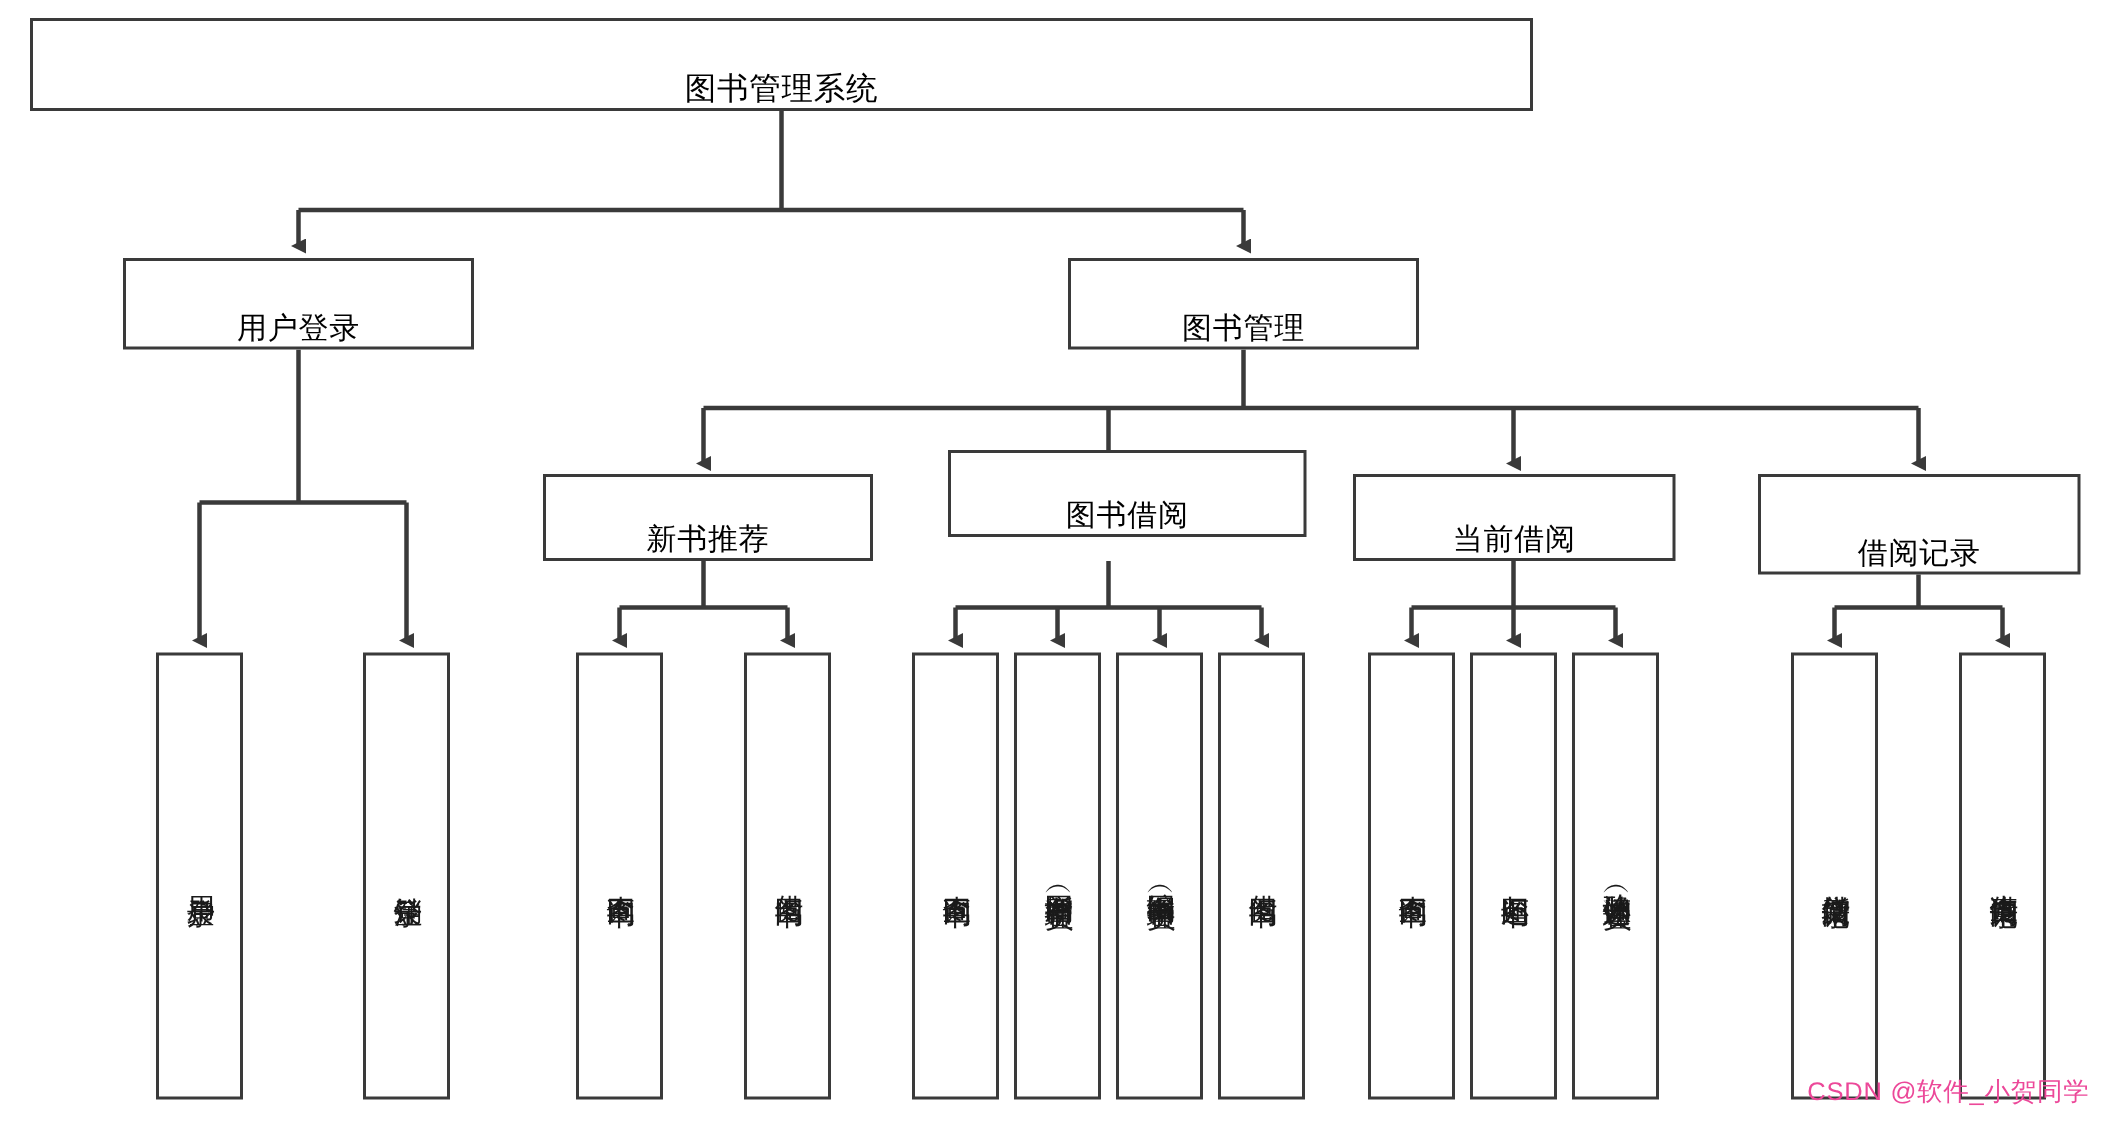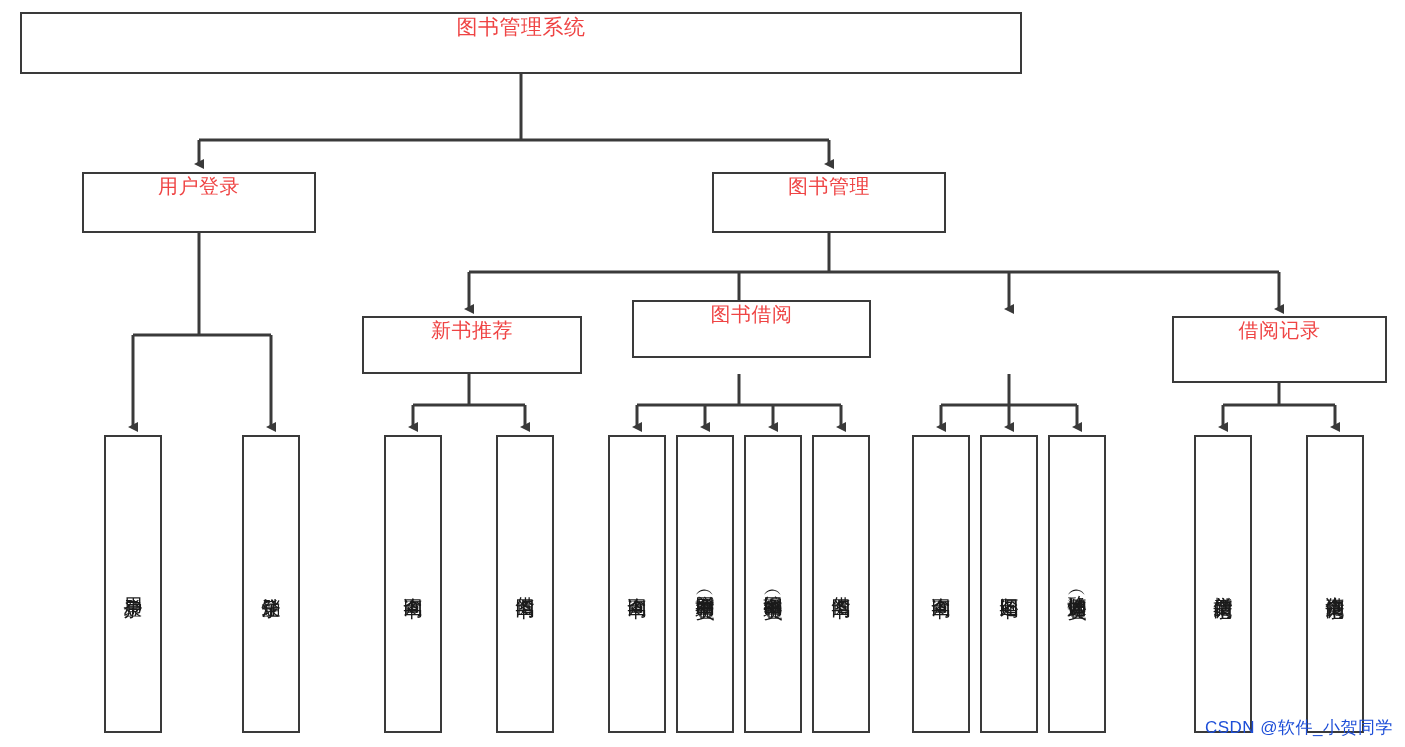"图书管理系统" .node-box { align-items: flex-start -> flex-end; color: #ef4444 -> #000000 }
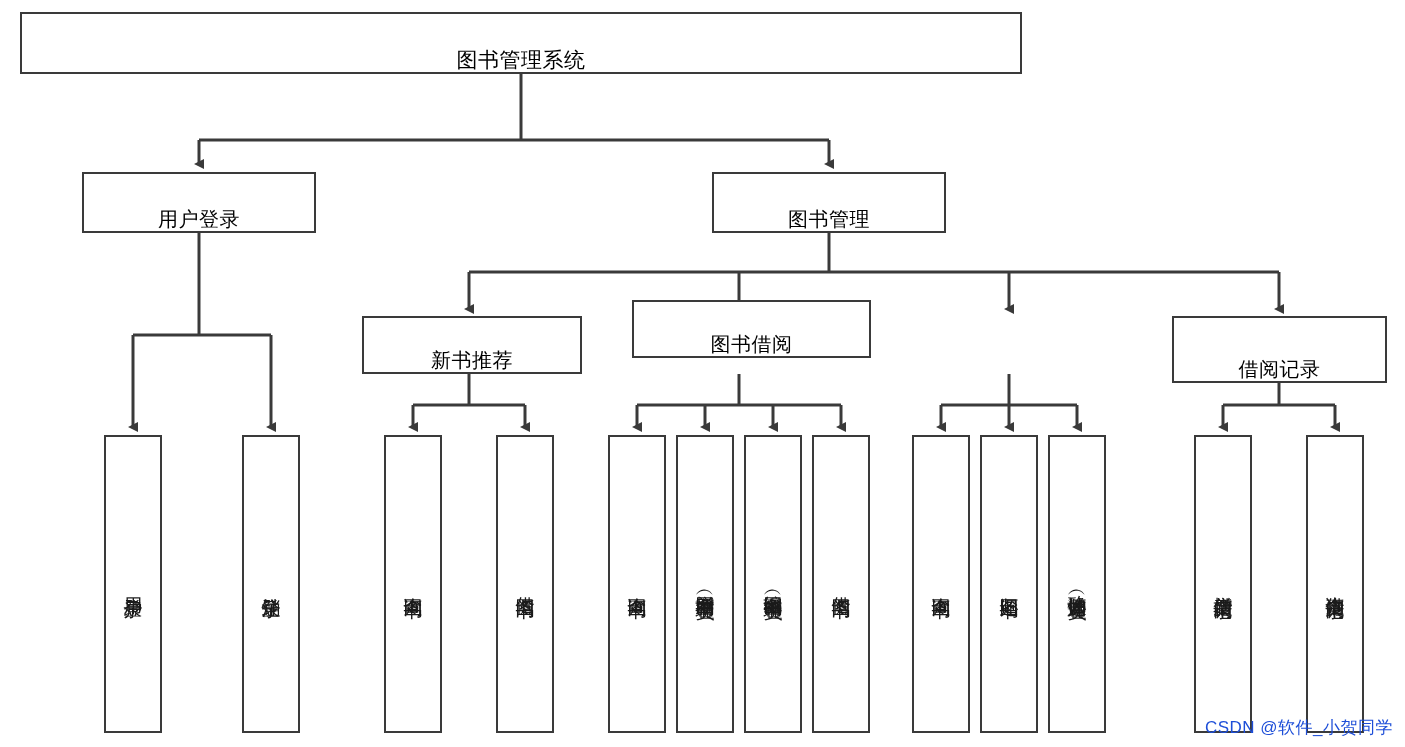"当前借阅" div.node-box { html: none -> <div> <span>当前借阅</span> </div> }
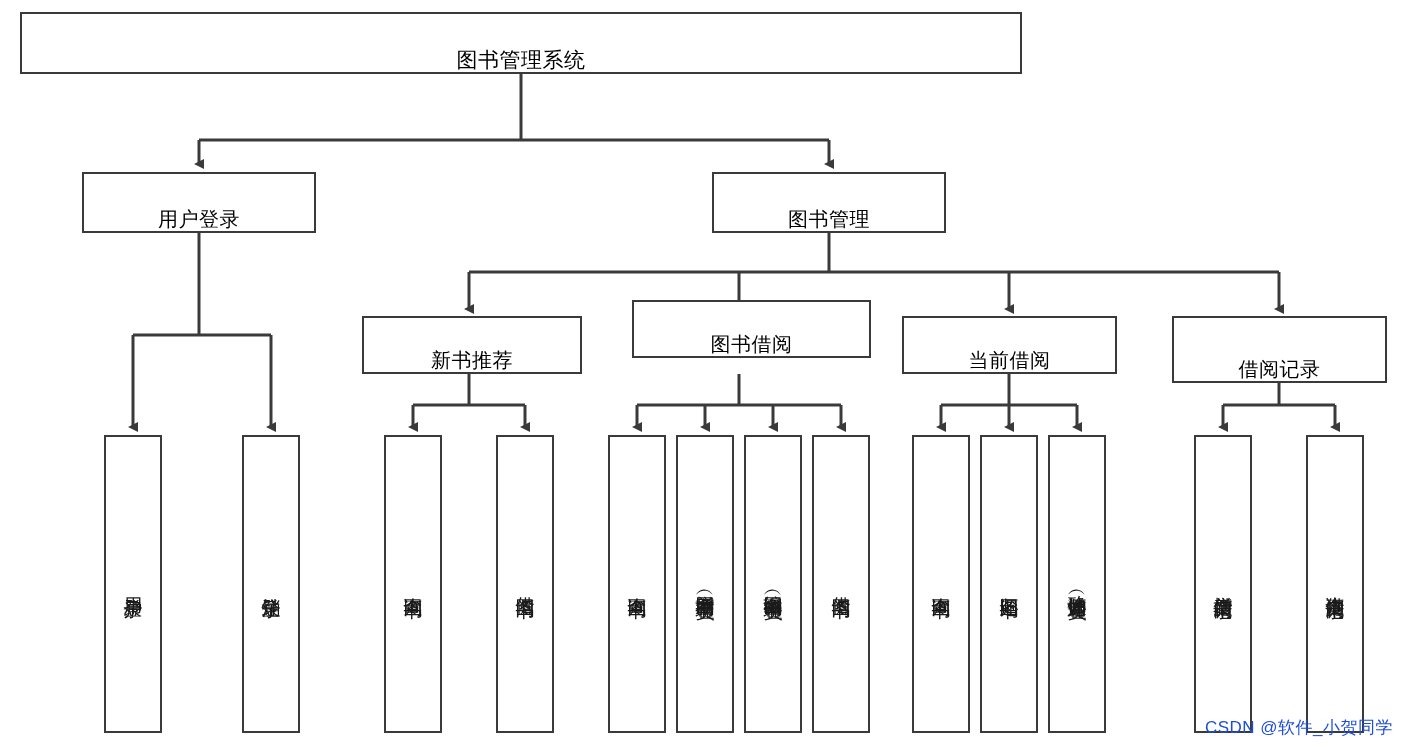"CSDN @软件_小贺同学" #watermark { color: #1d4ed8 -> #ec4899 }
